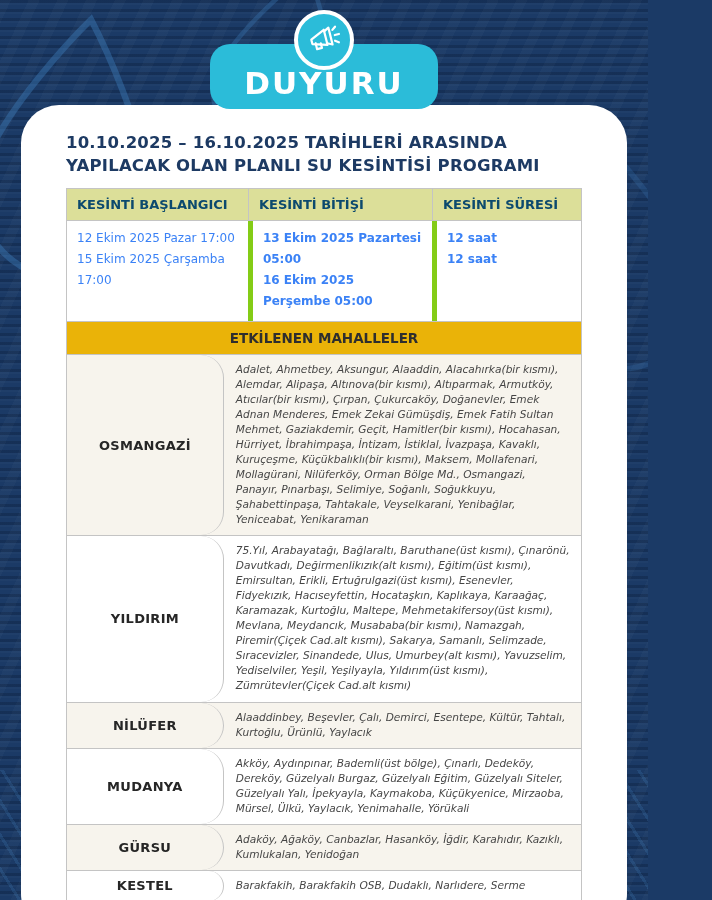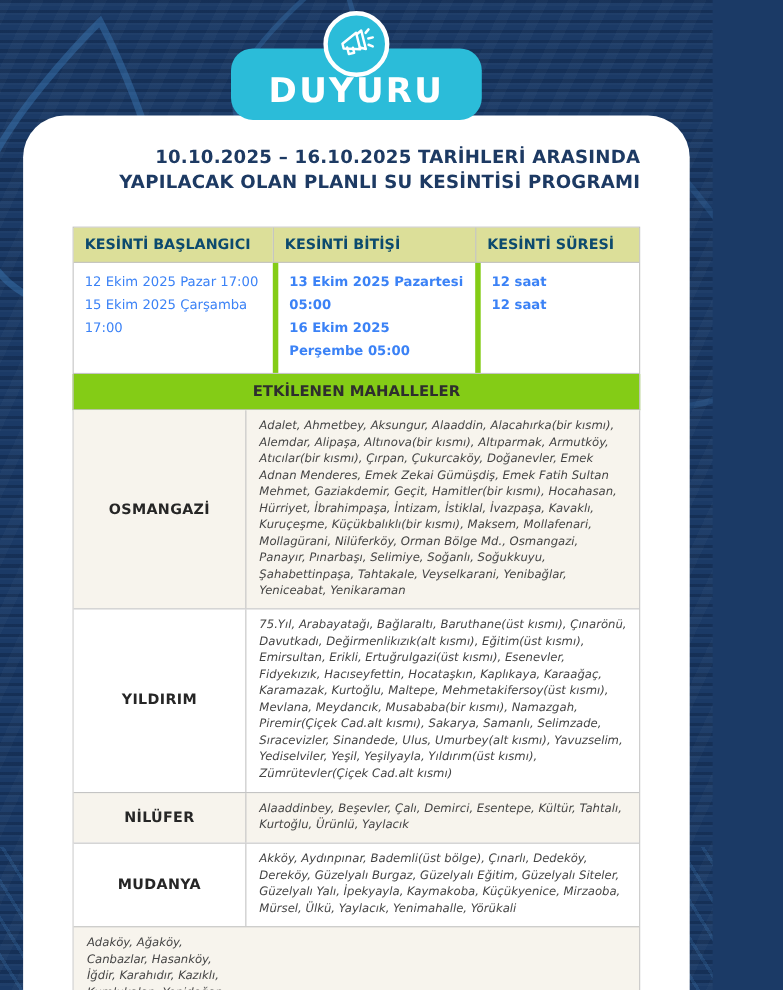"10.10.2025 – 16.10.2025 TARİHLERİ" .title { margin-bottom: 28px -> 10px; text-align: right -> left }
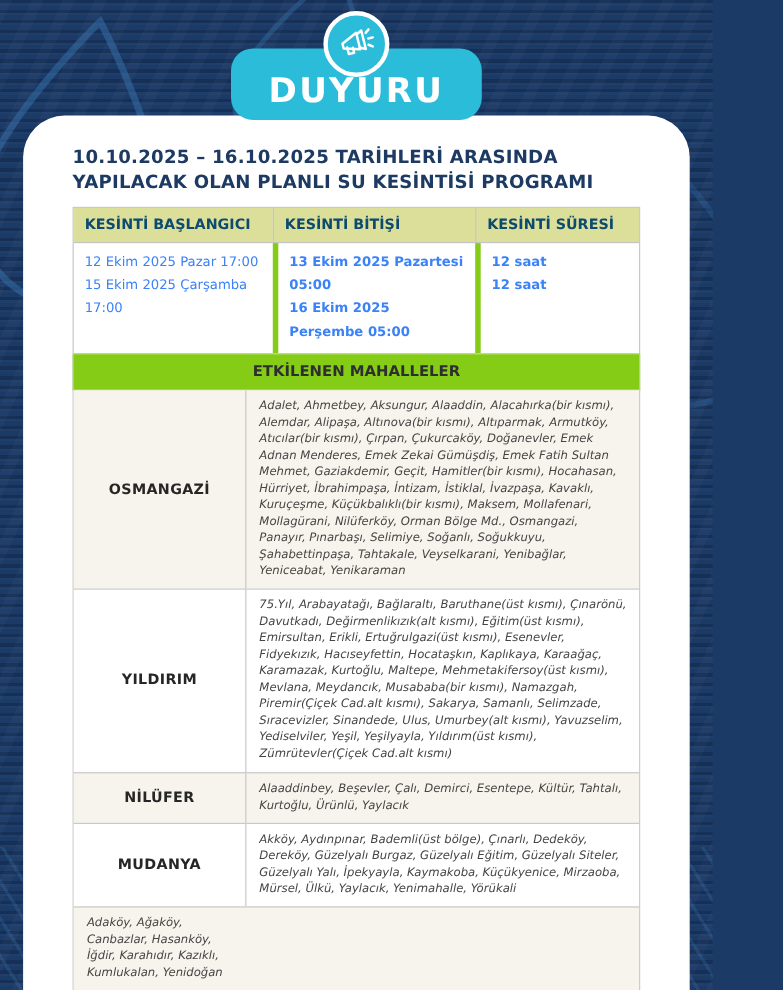"ETKİLENEN MAHALLELER" .band { background: #84cc16 -> #eab308 }
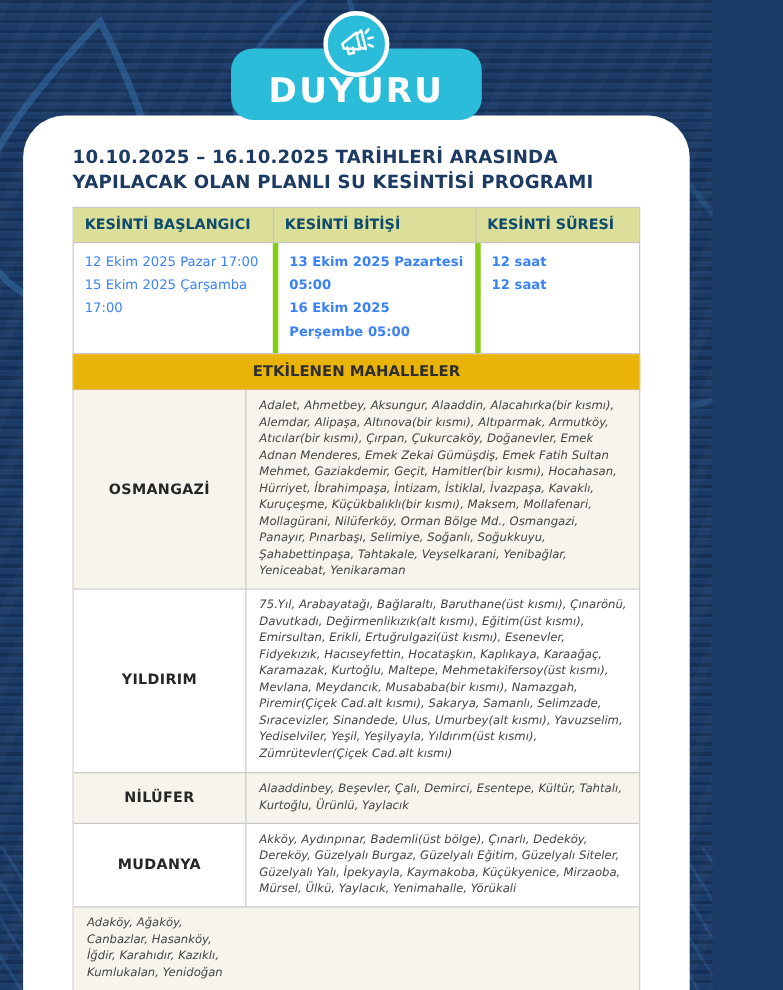"OSMANGAZİ" .dname { border-radius: none -> 23px }
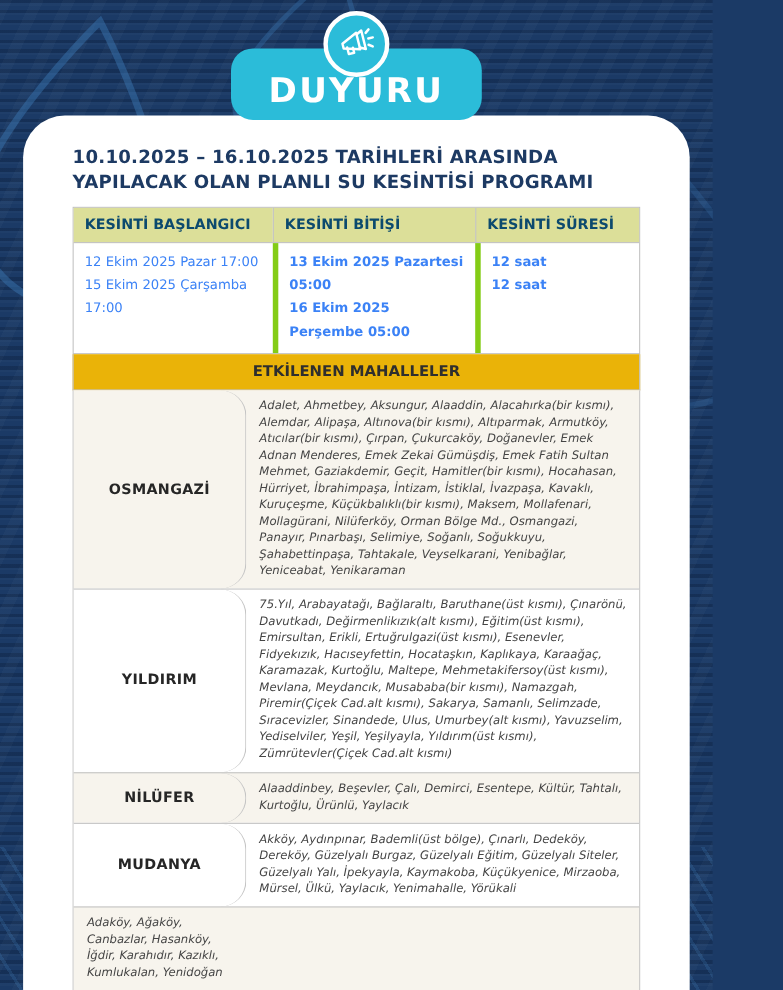"GÜRSU" div.dname { html: none -> <div>GÜRSU</div> }
